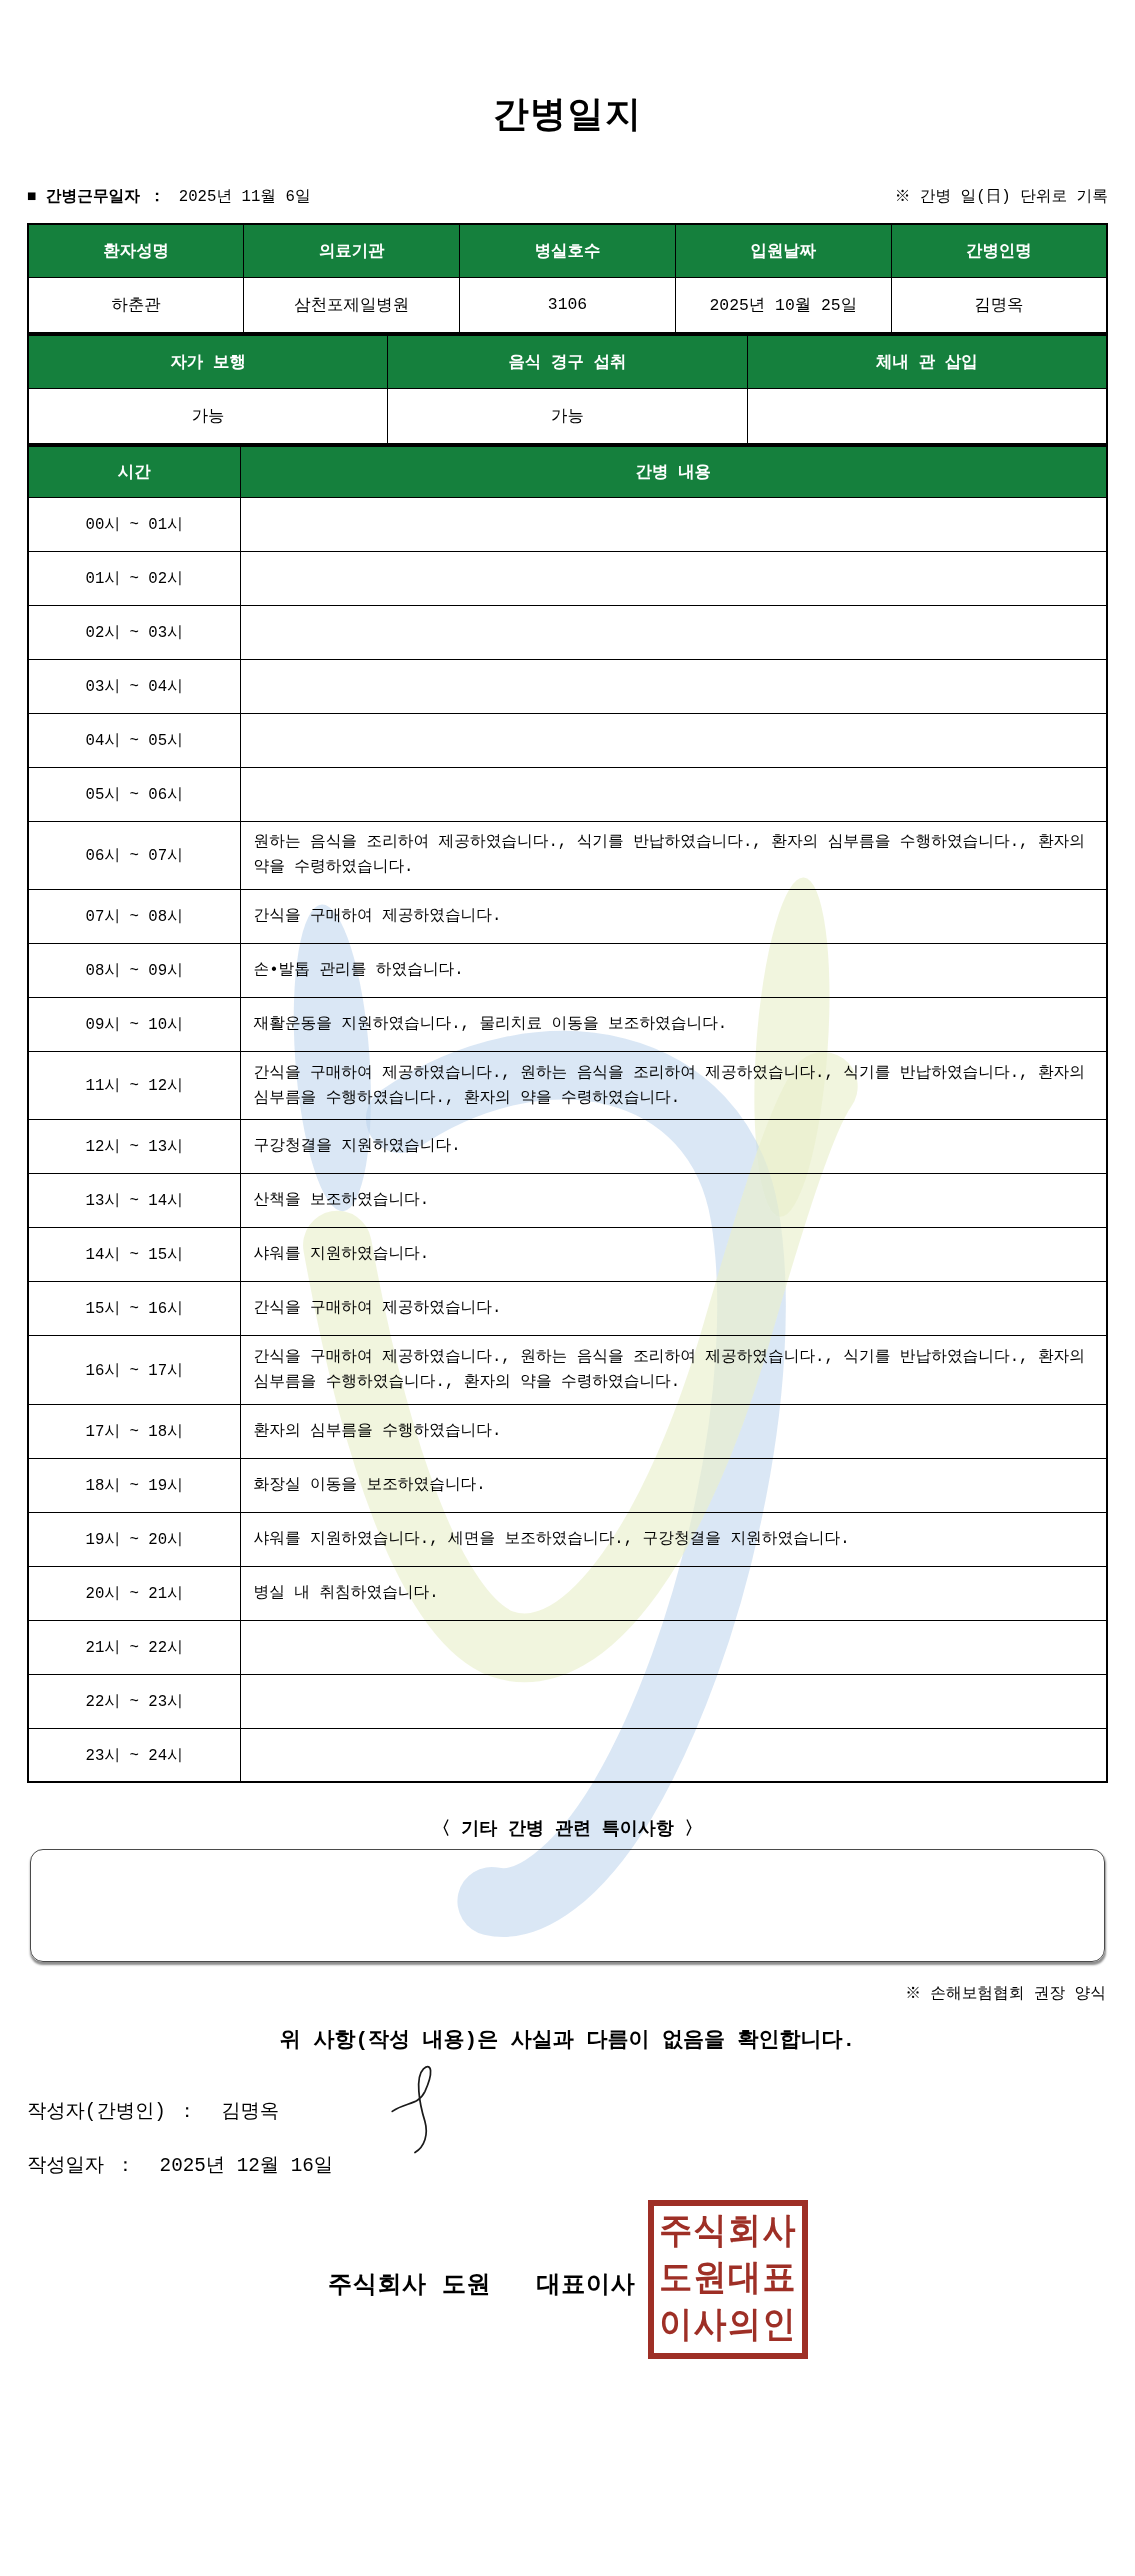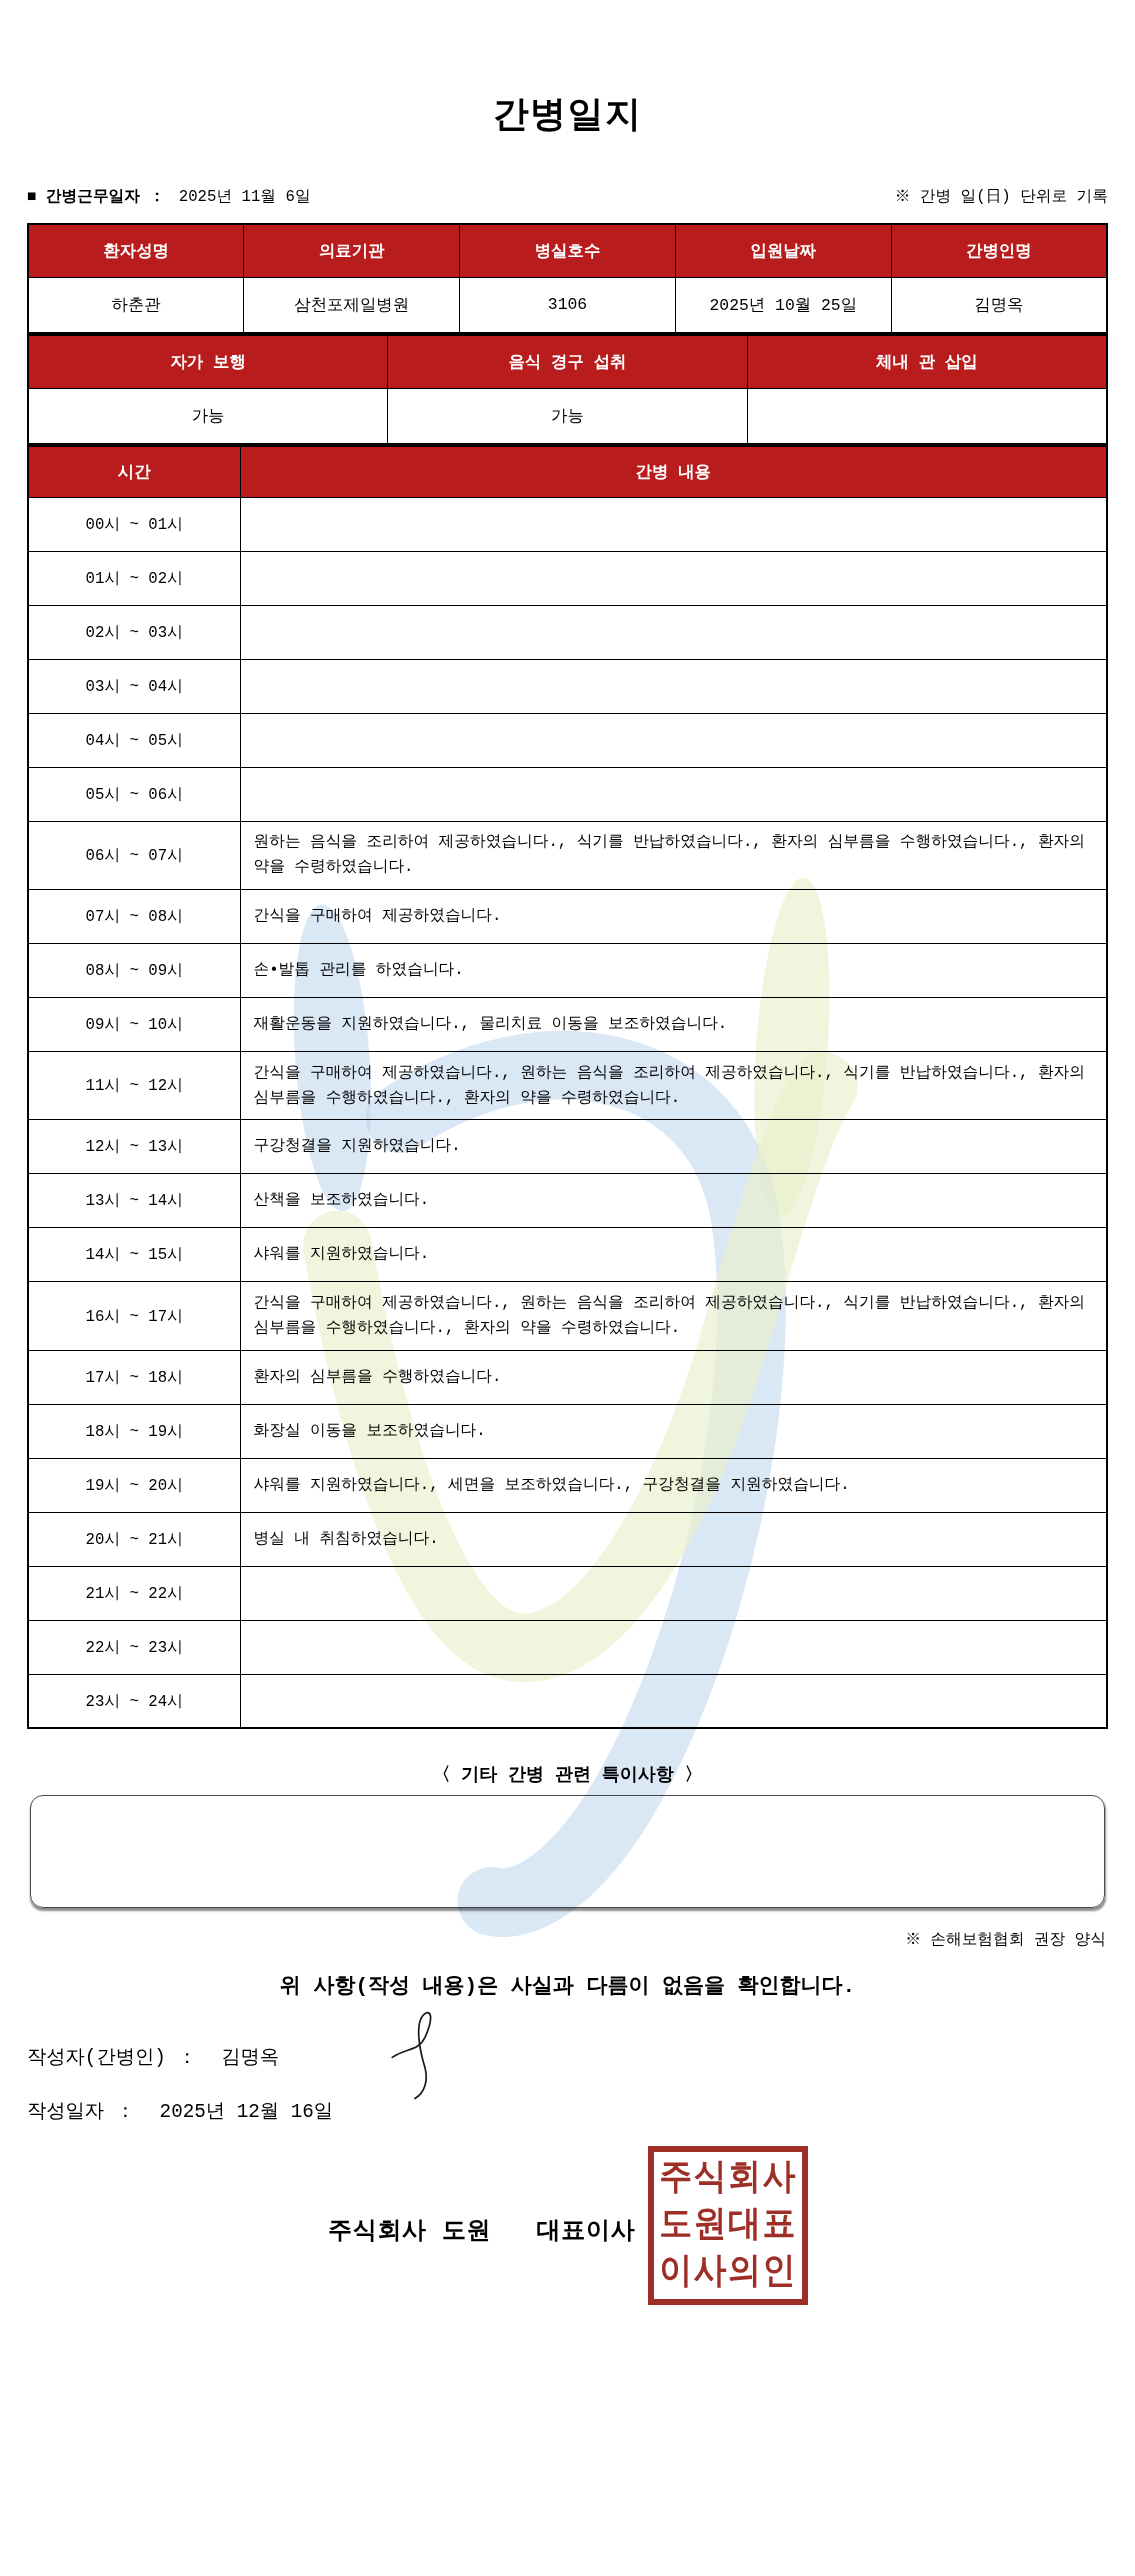"환자성명" th.hdr { background: #b91c1c -> #15803d }
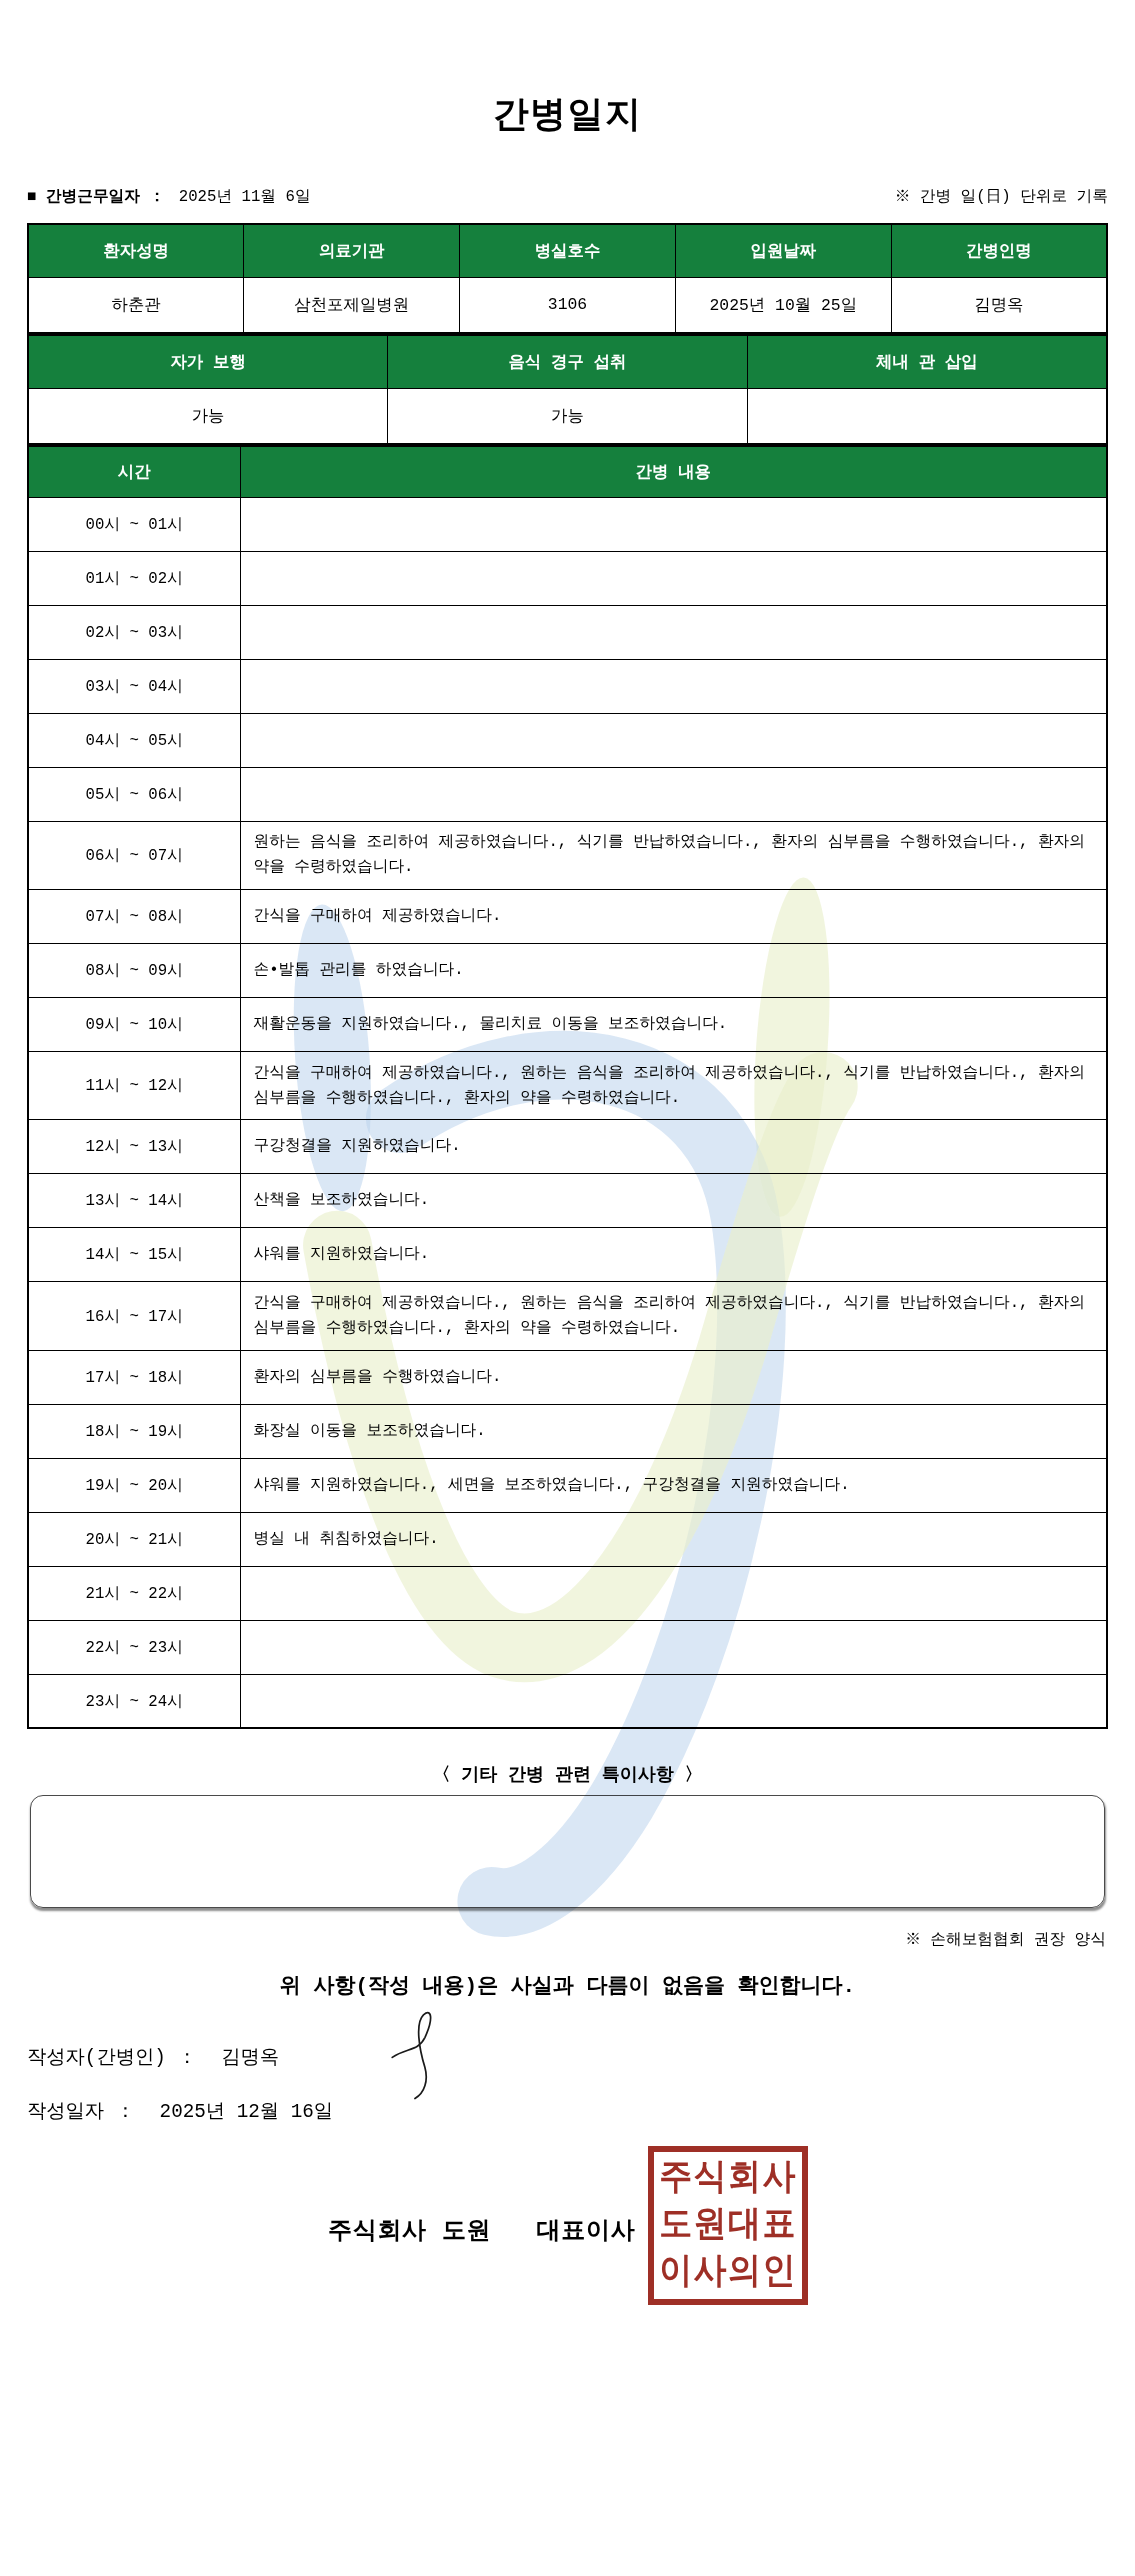"15시 ~ 16시" tr { html: none -> <tr> <td>15시 ~ 16시</td> <td>간식을 구매하여 제공하였습니다.</td> </tr> }
